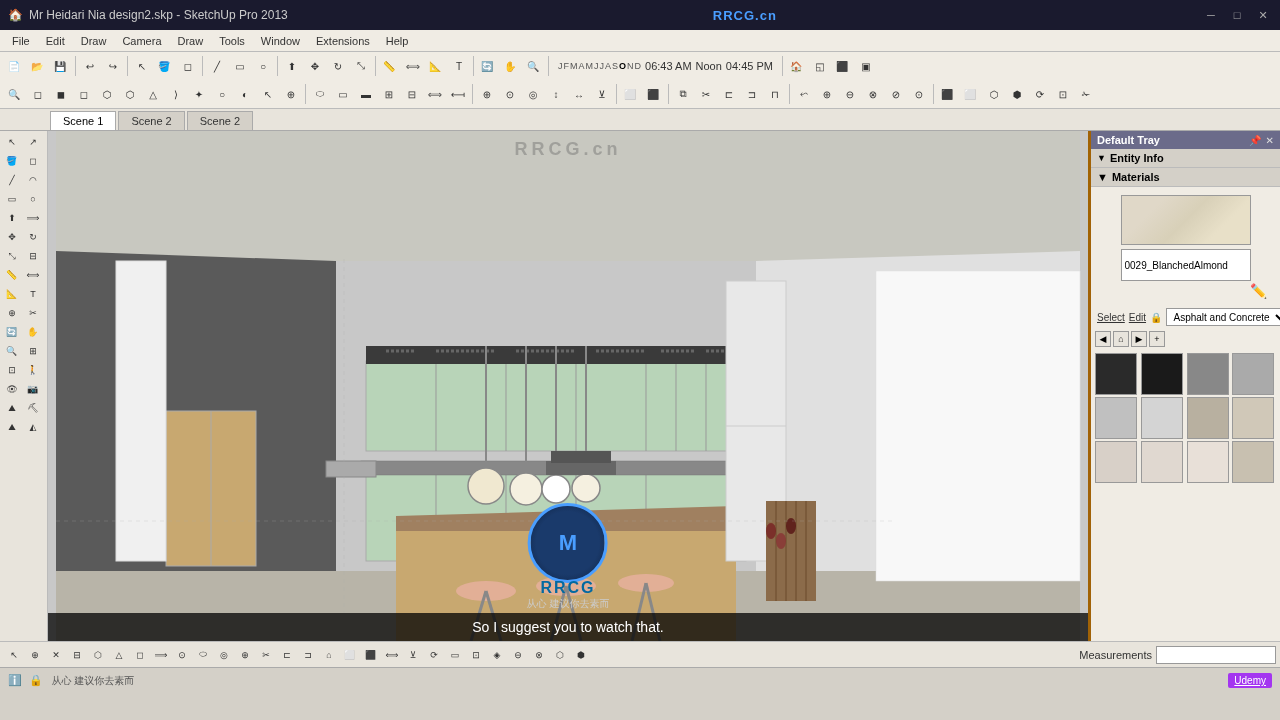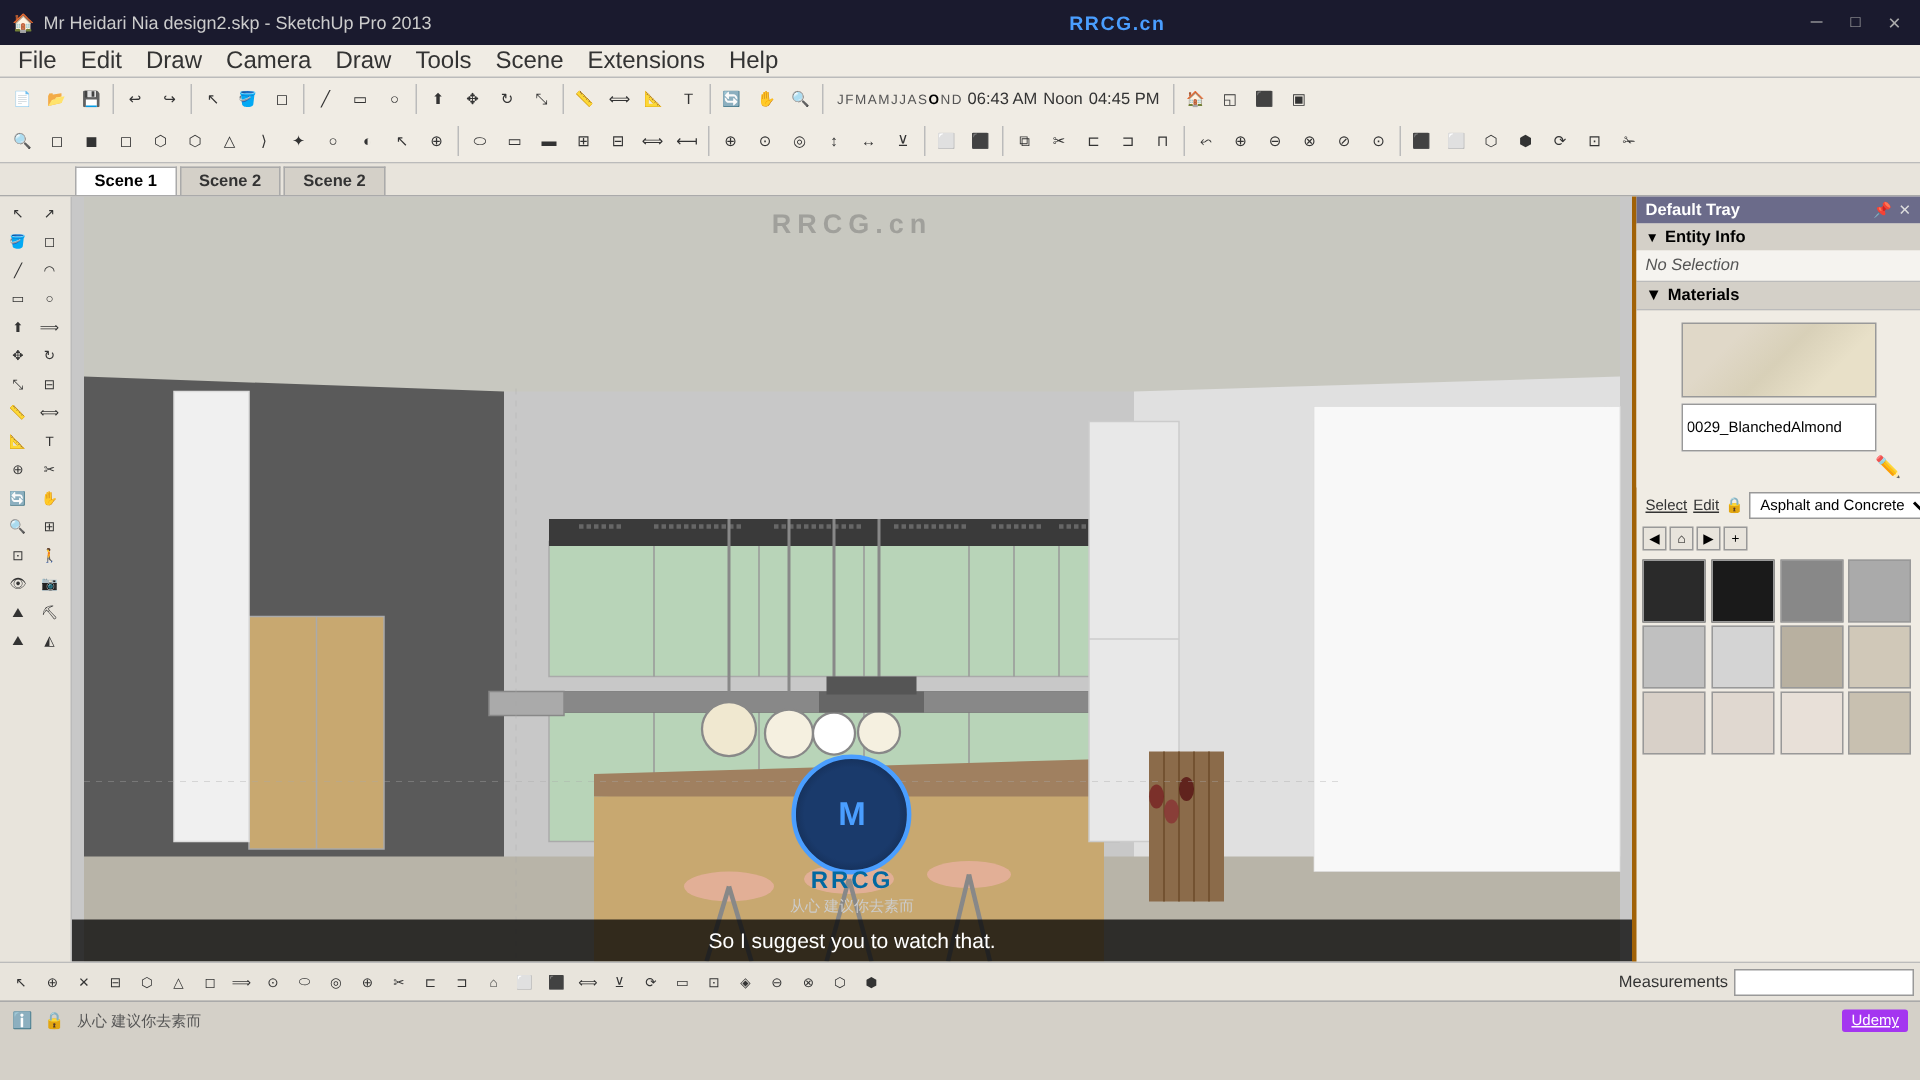"File" .menu-item { font-size: 16px -> 11px }
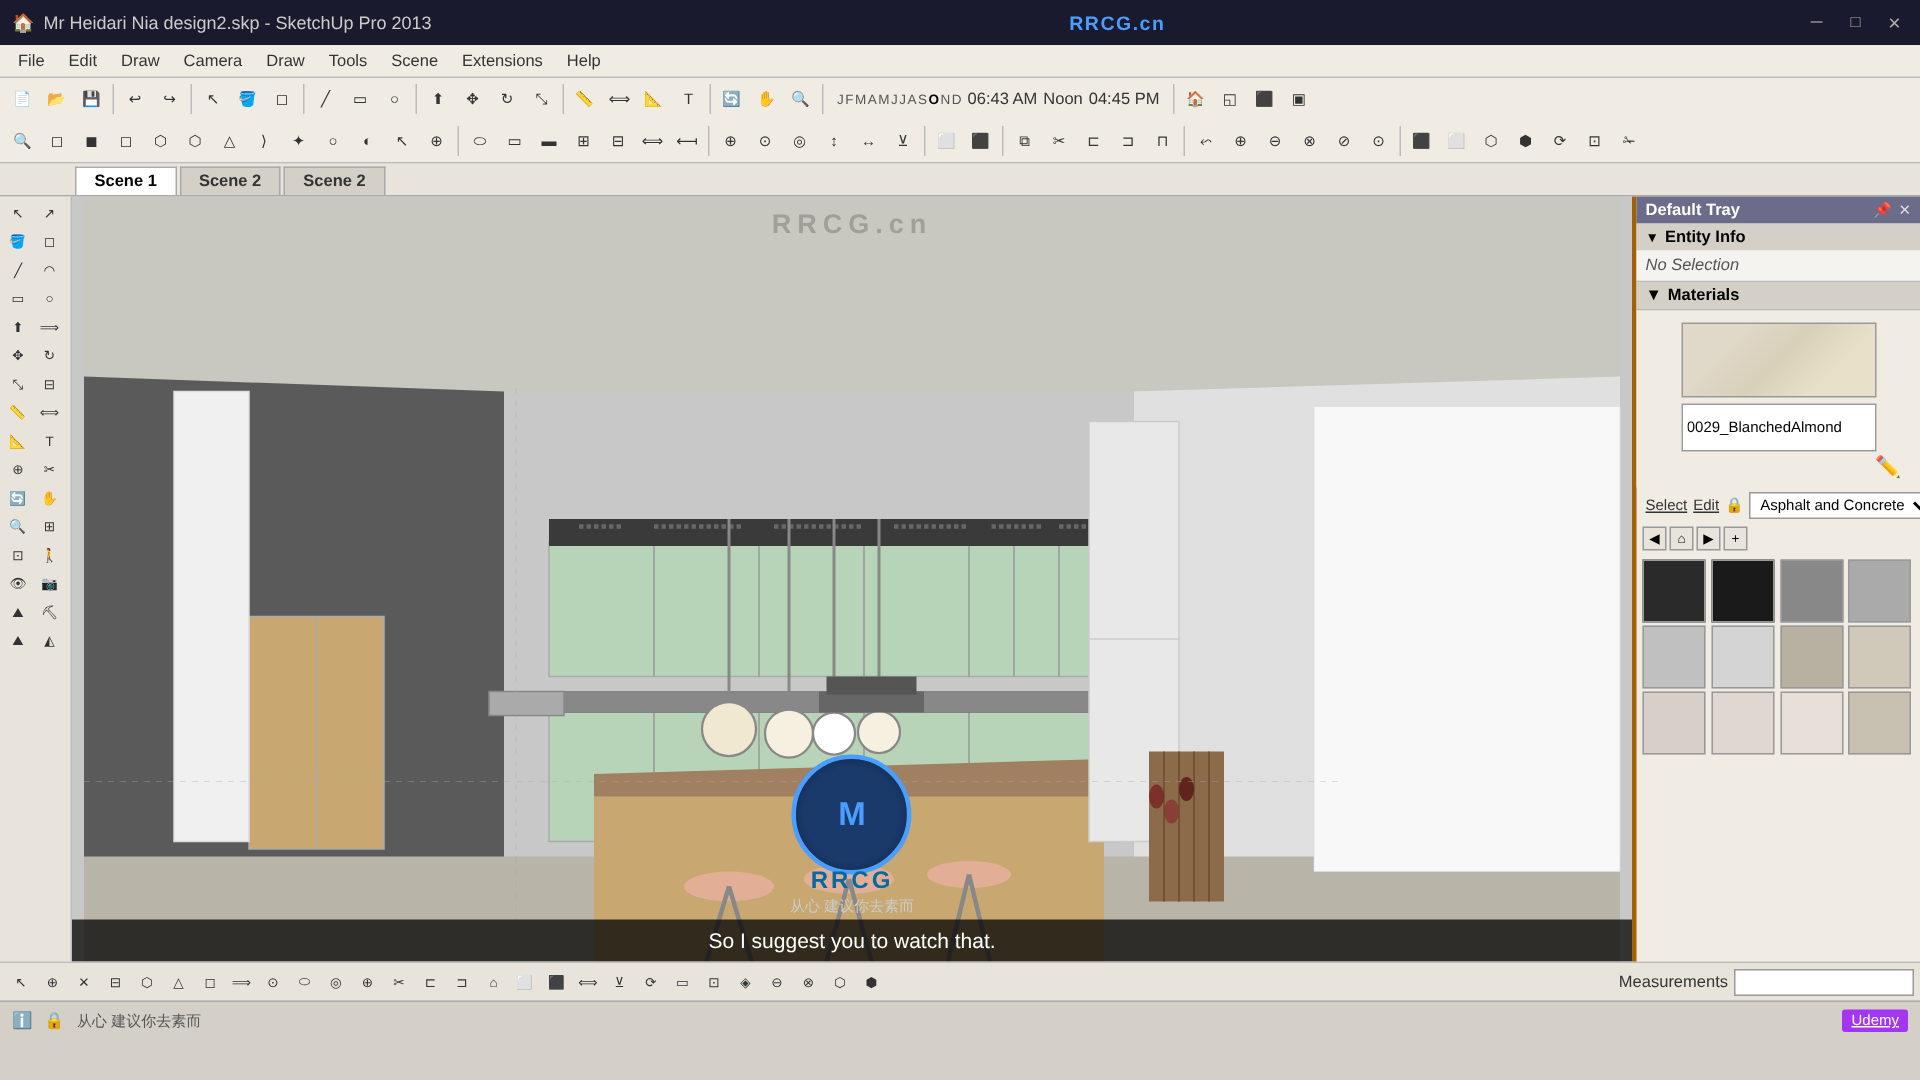"Scene" div.menu-item { text: Scene -> Window }
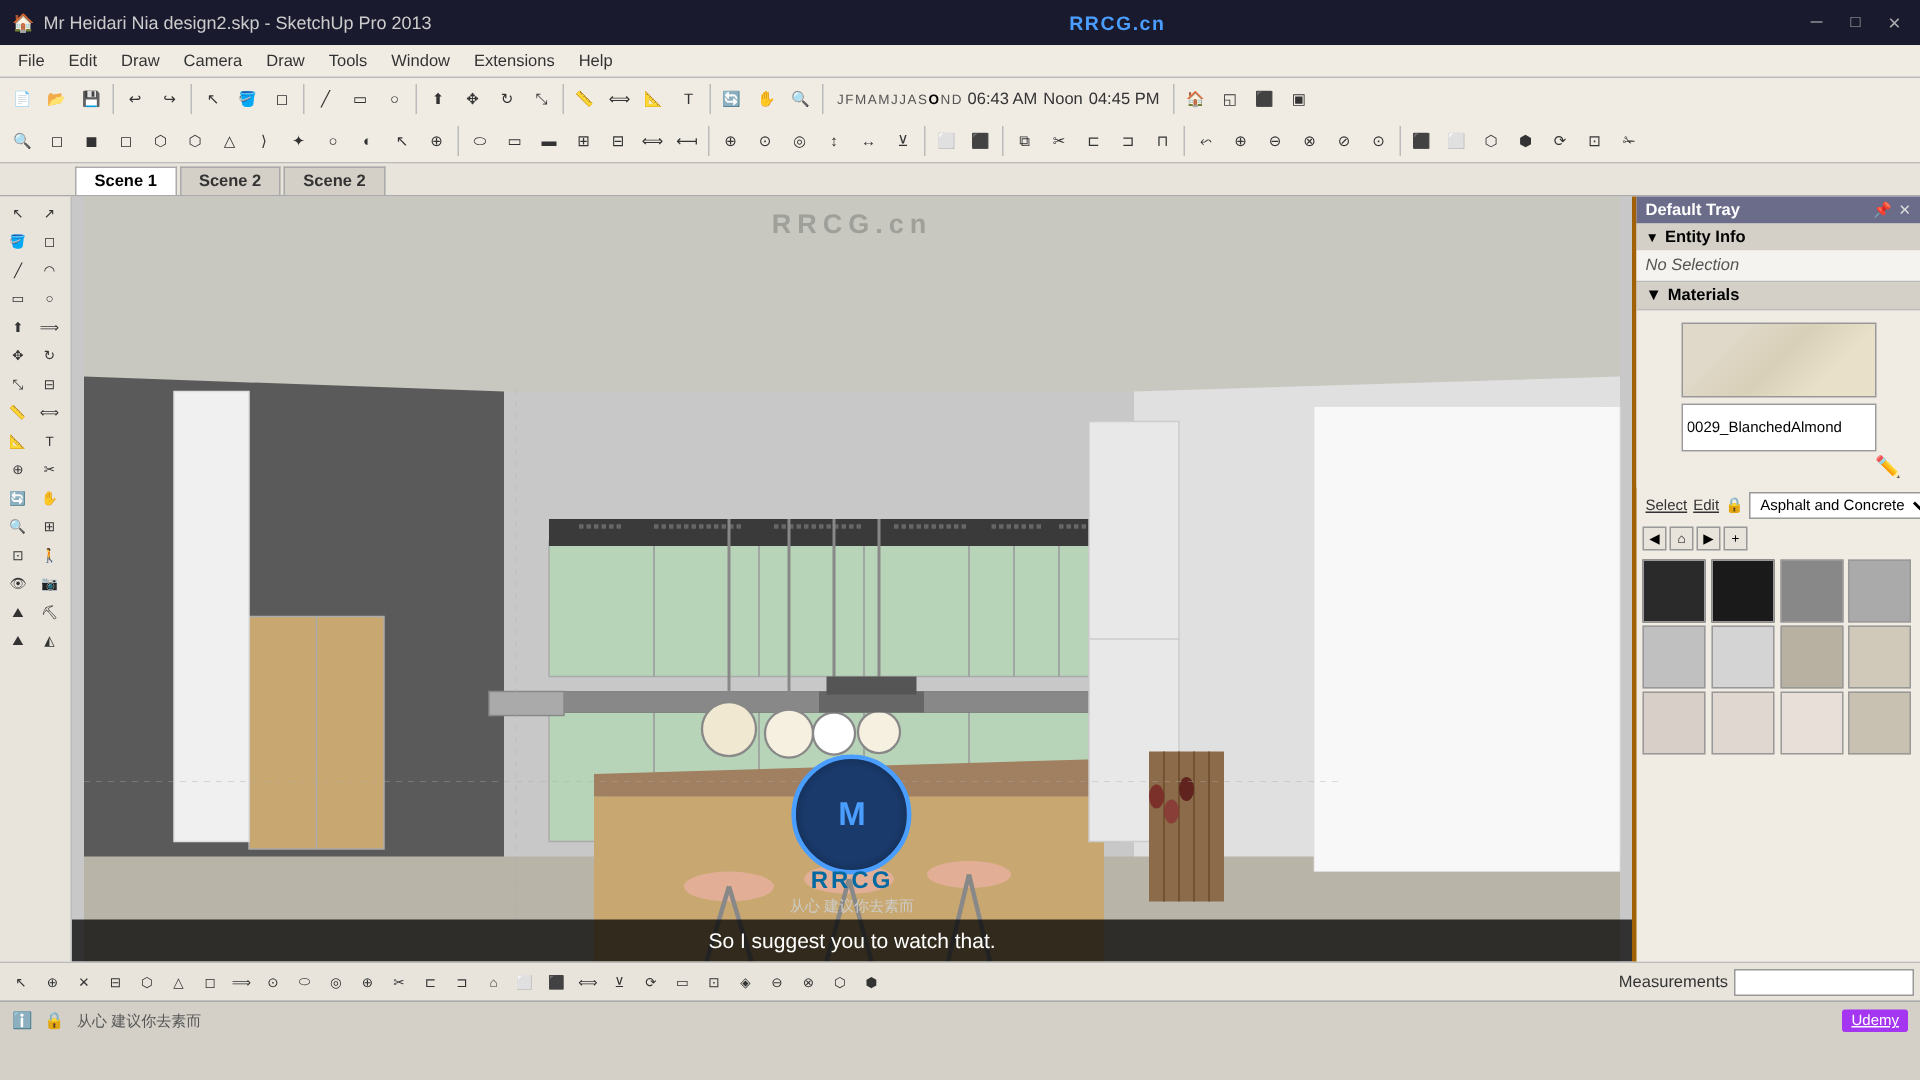"Scene 1" .scene-tab { font-weight: bold -> none }
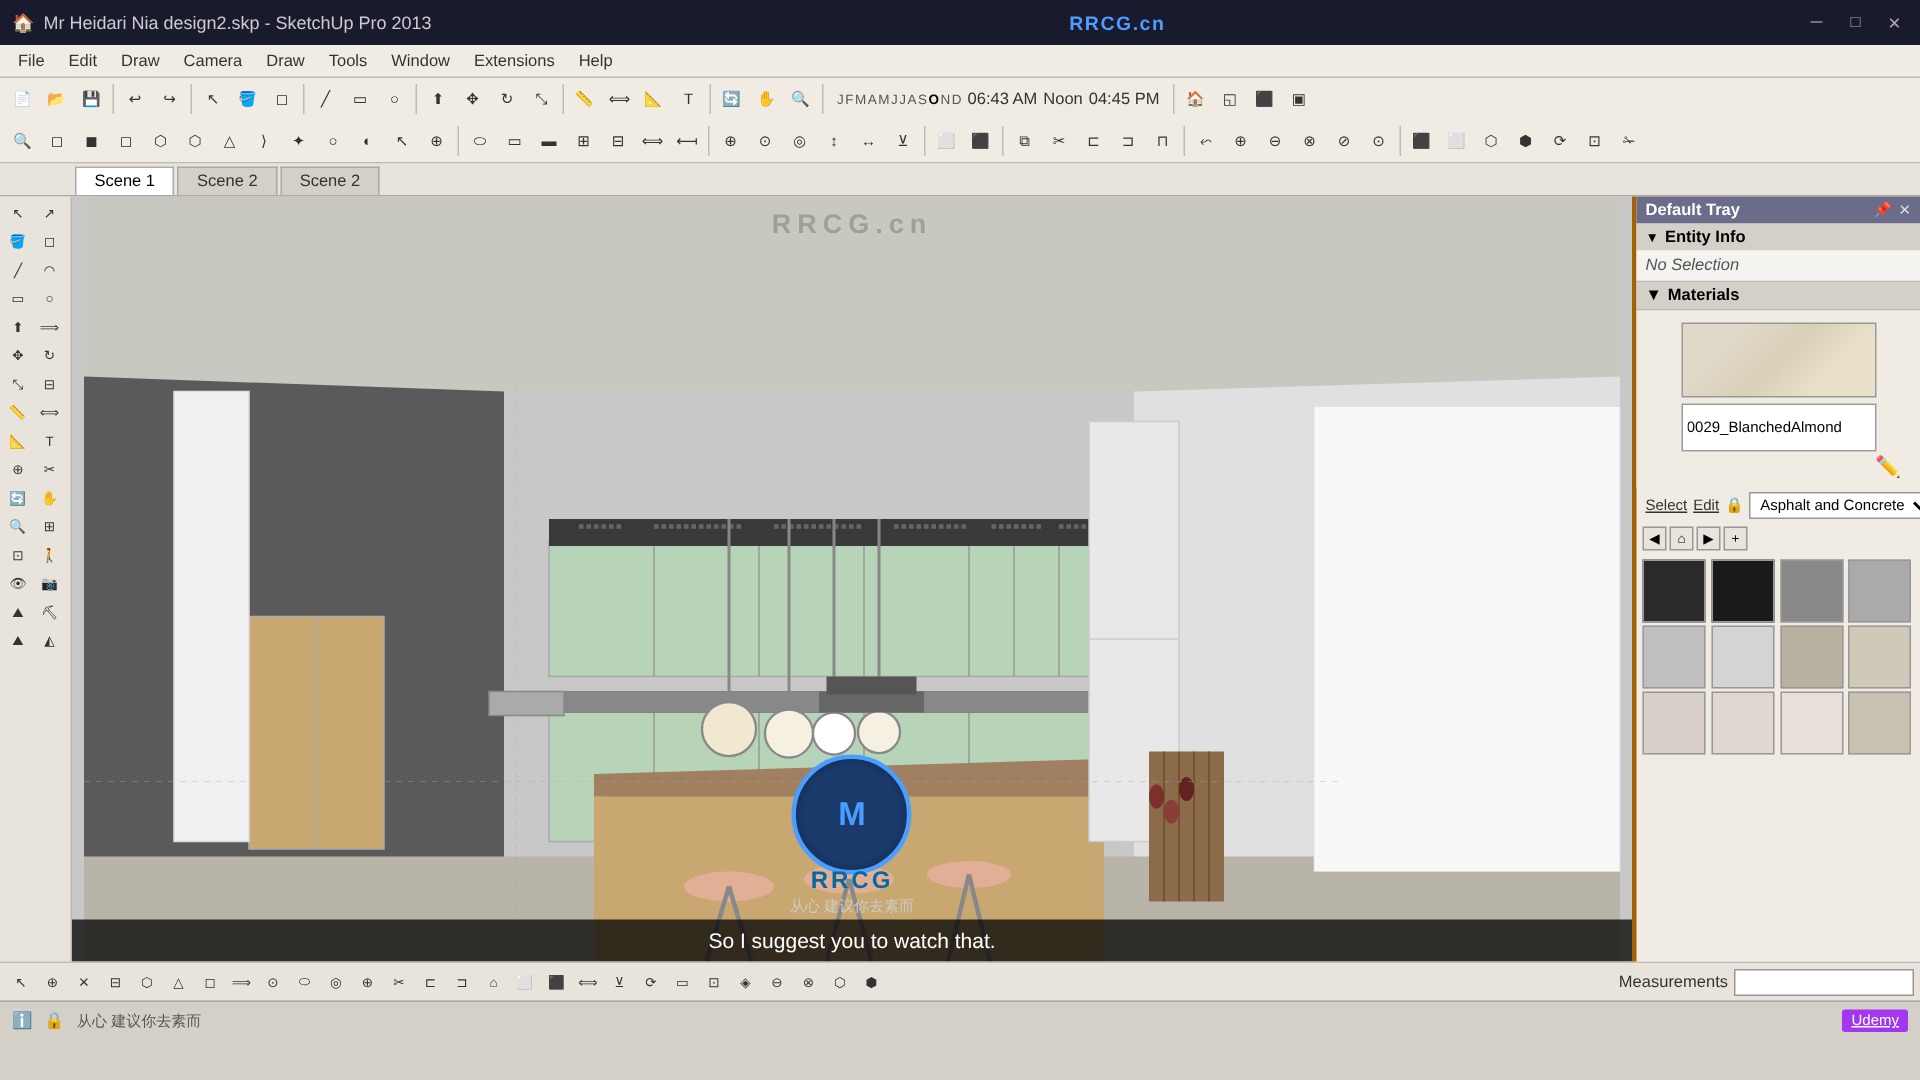"No Selection" div.panel-section-body { html: <div> <span>No Selection</span> </div> -> none }
